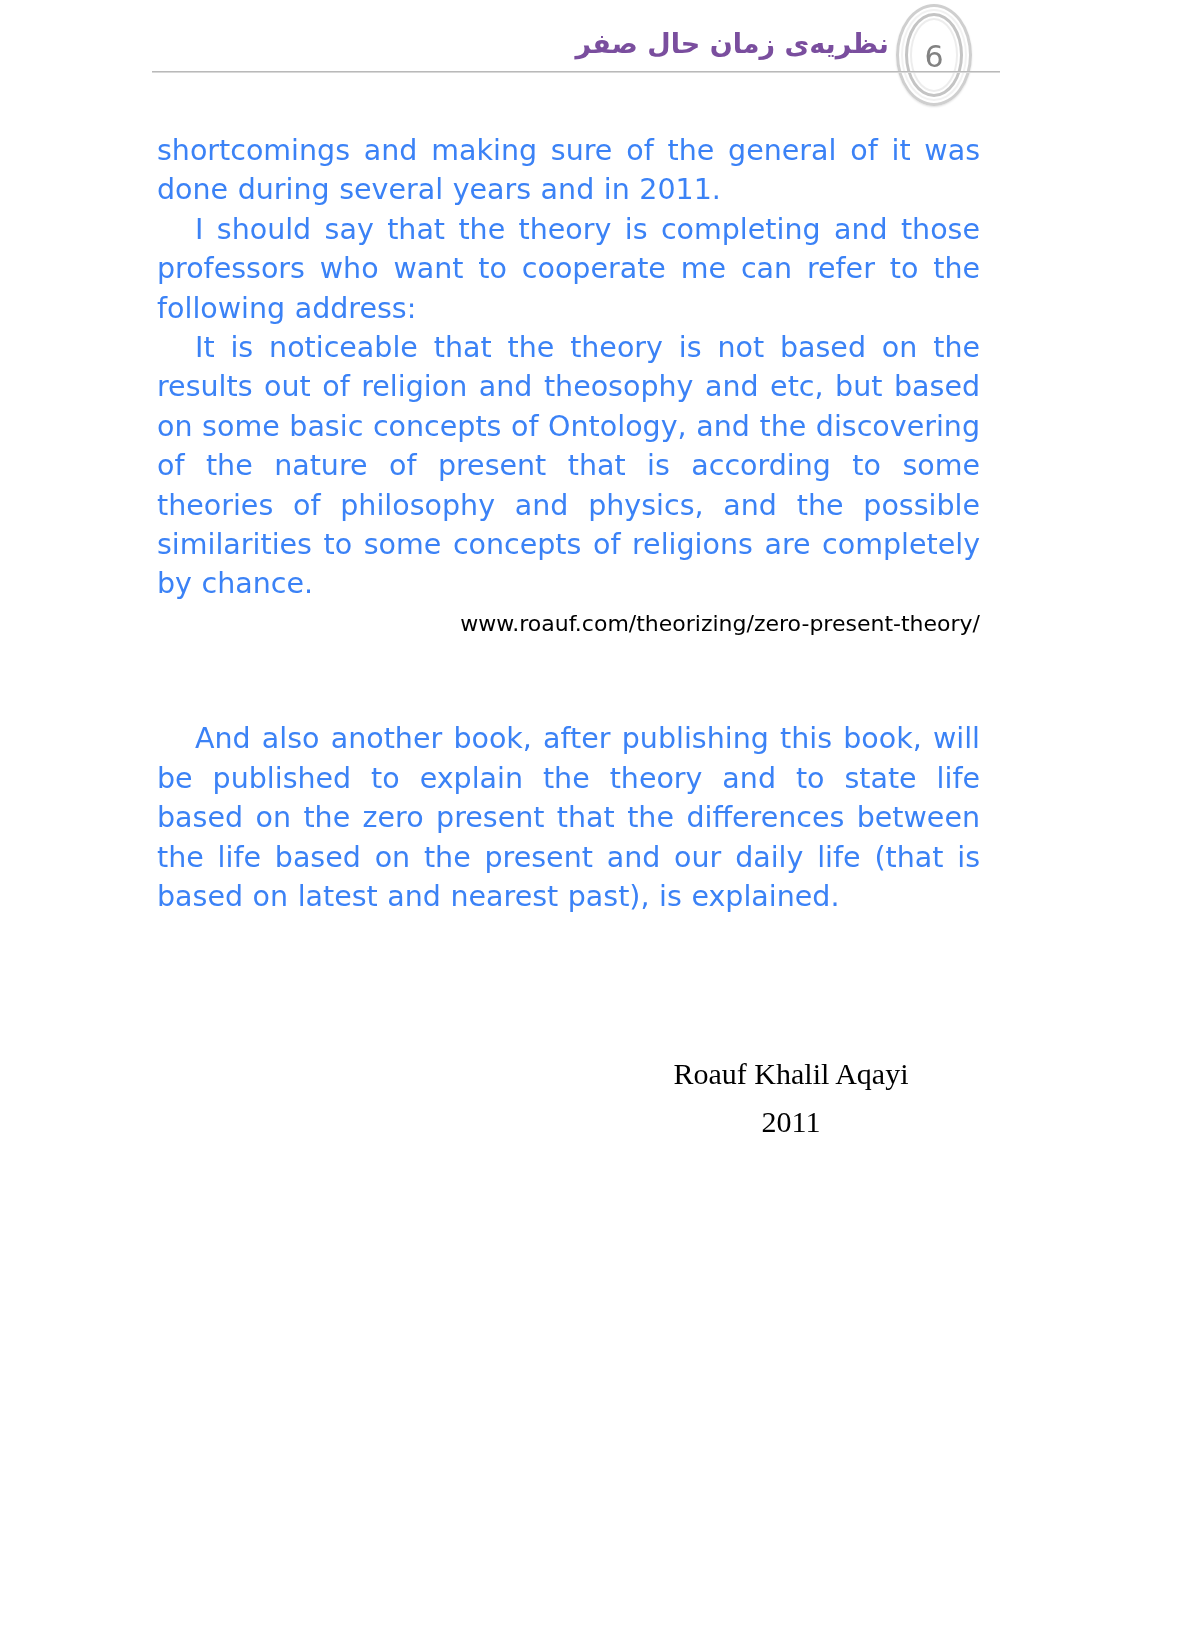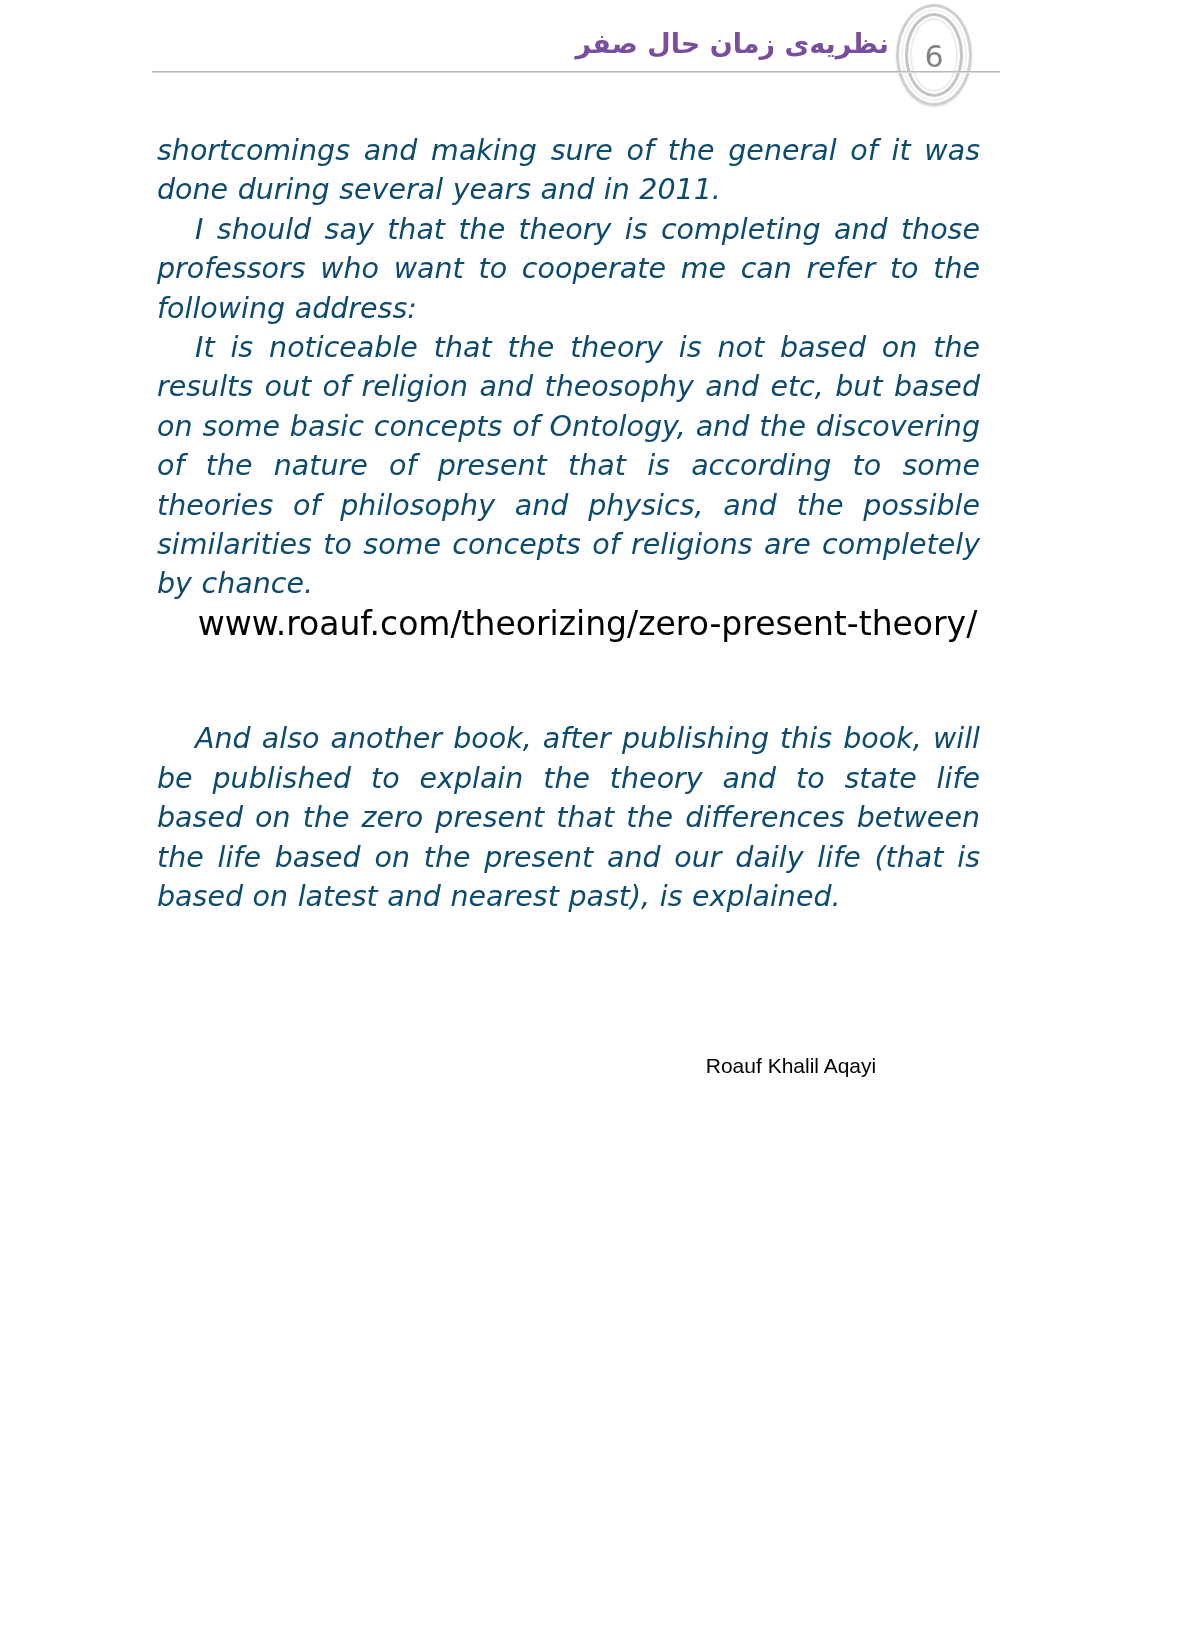"shortcomings and making sure of" .para { color: #0c4a6e -> #3b82f6; font-style: italic -> none }
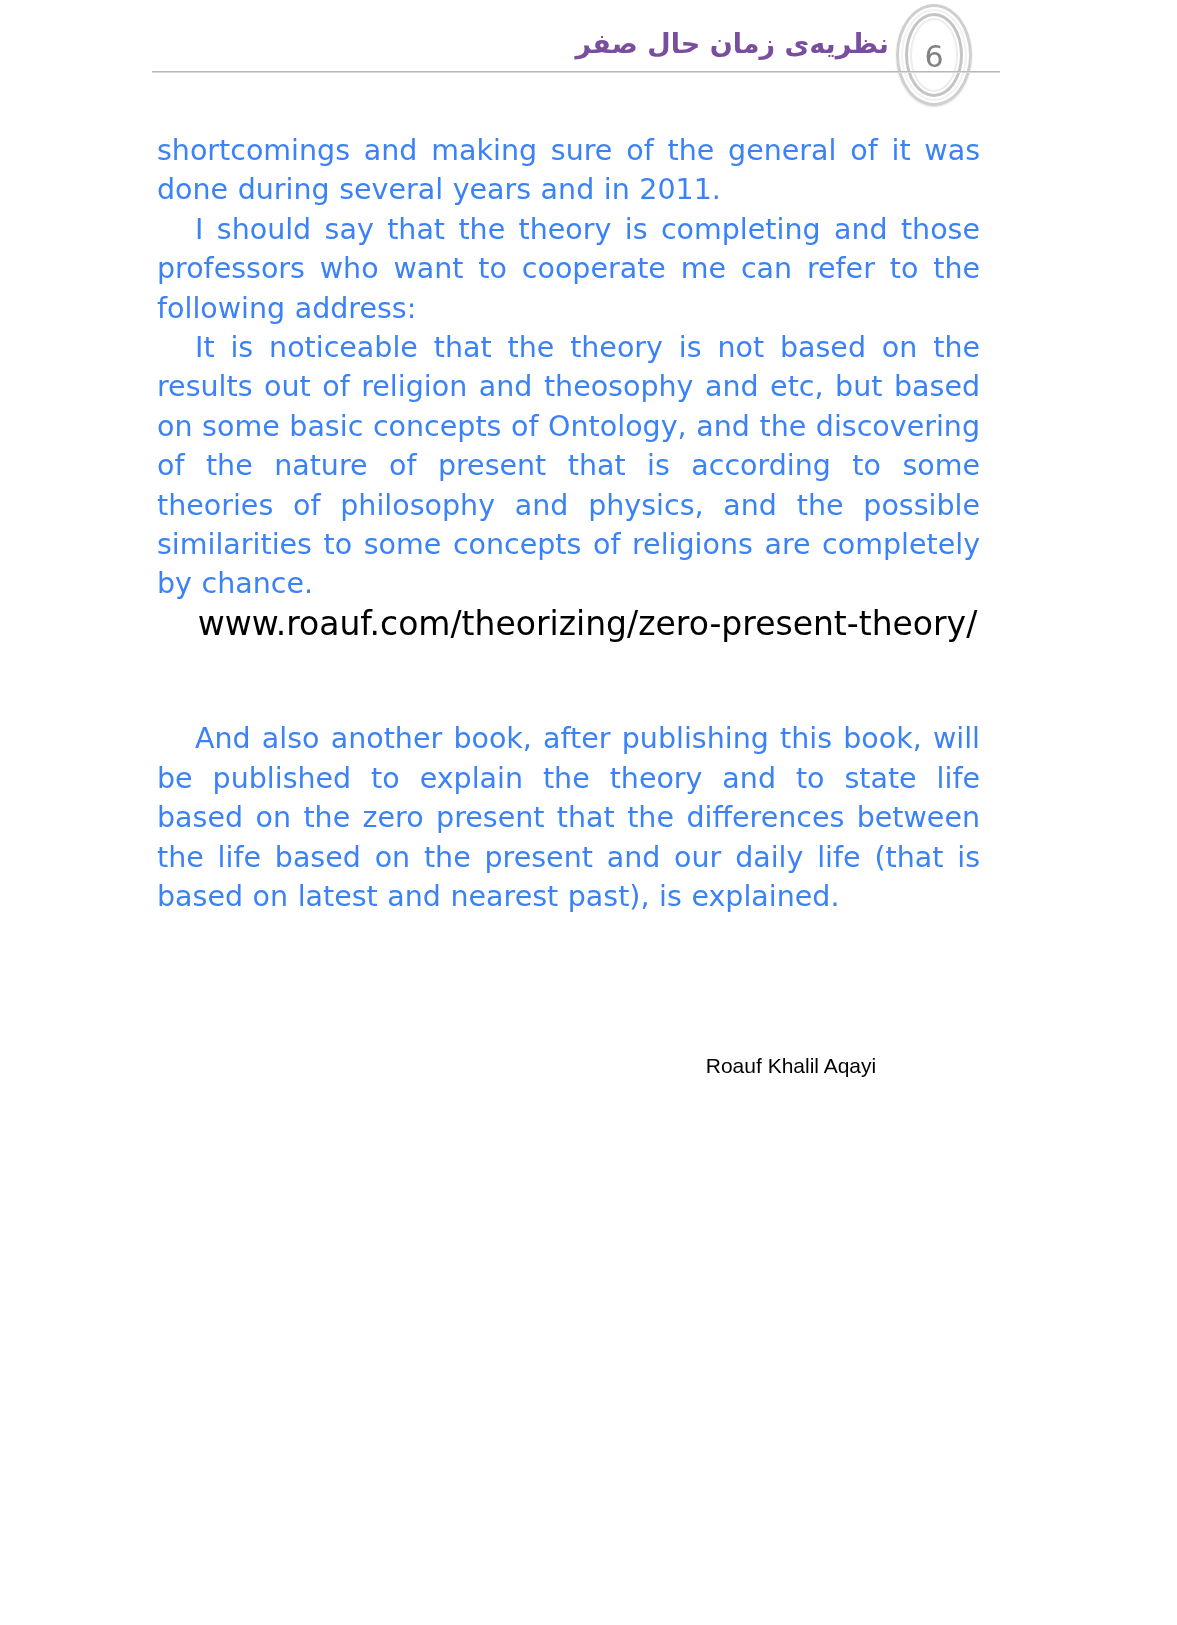"www.roauf.com/theorizing/zero-present-th" .url-line { font-size: 33px -> 22px; text-align: center -> right }
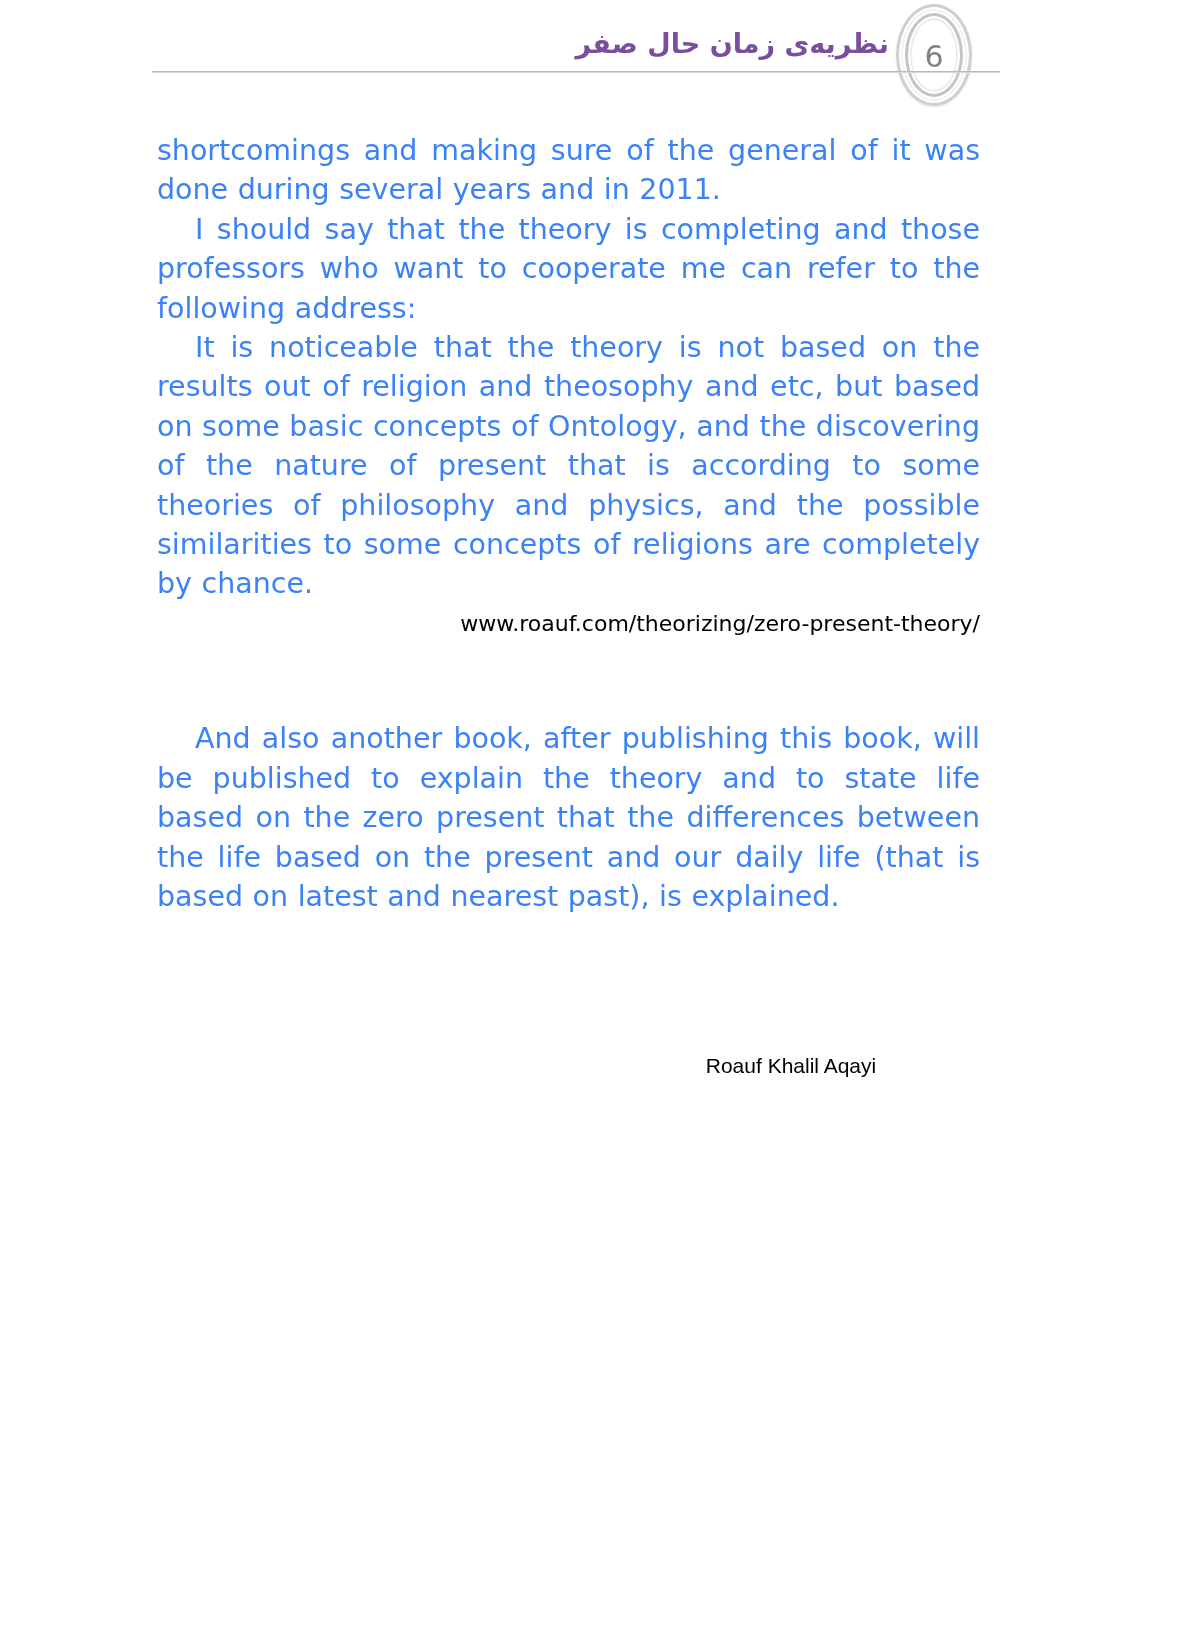"Roauf Khalil Aqayi" .signature-line { font-family: Liberation Sans, sans-serif -> Liberation Serif, serif; font-size: 21px -> 30px; margin: 0 -> 8px }
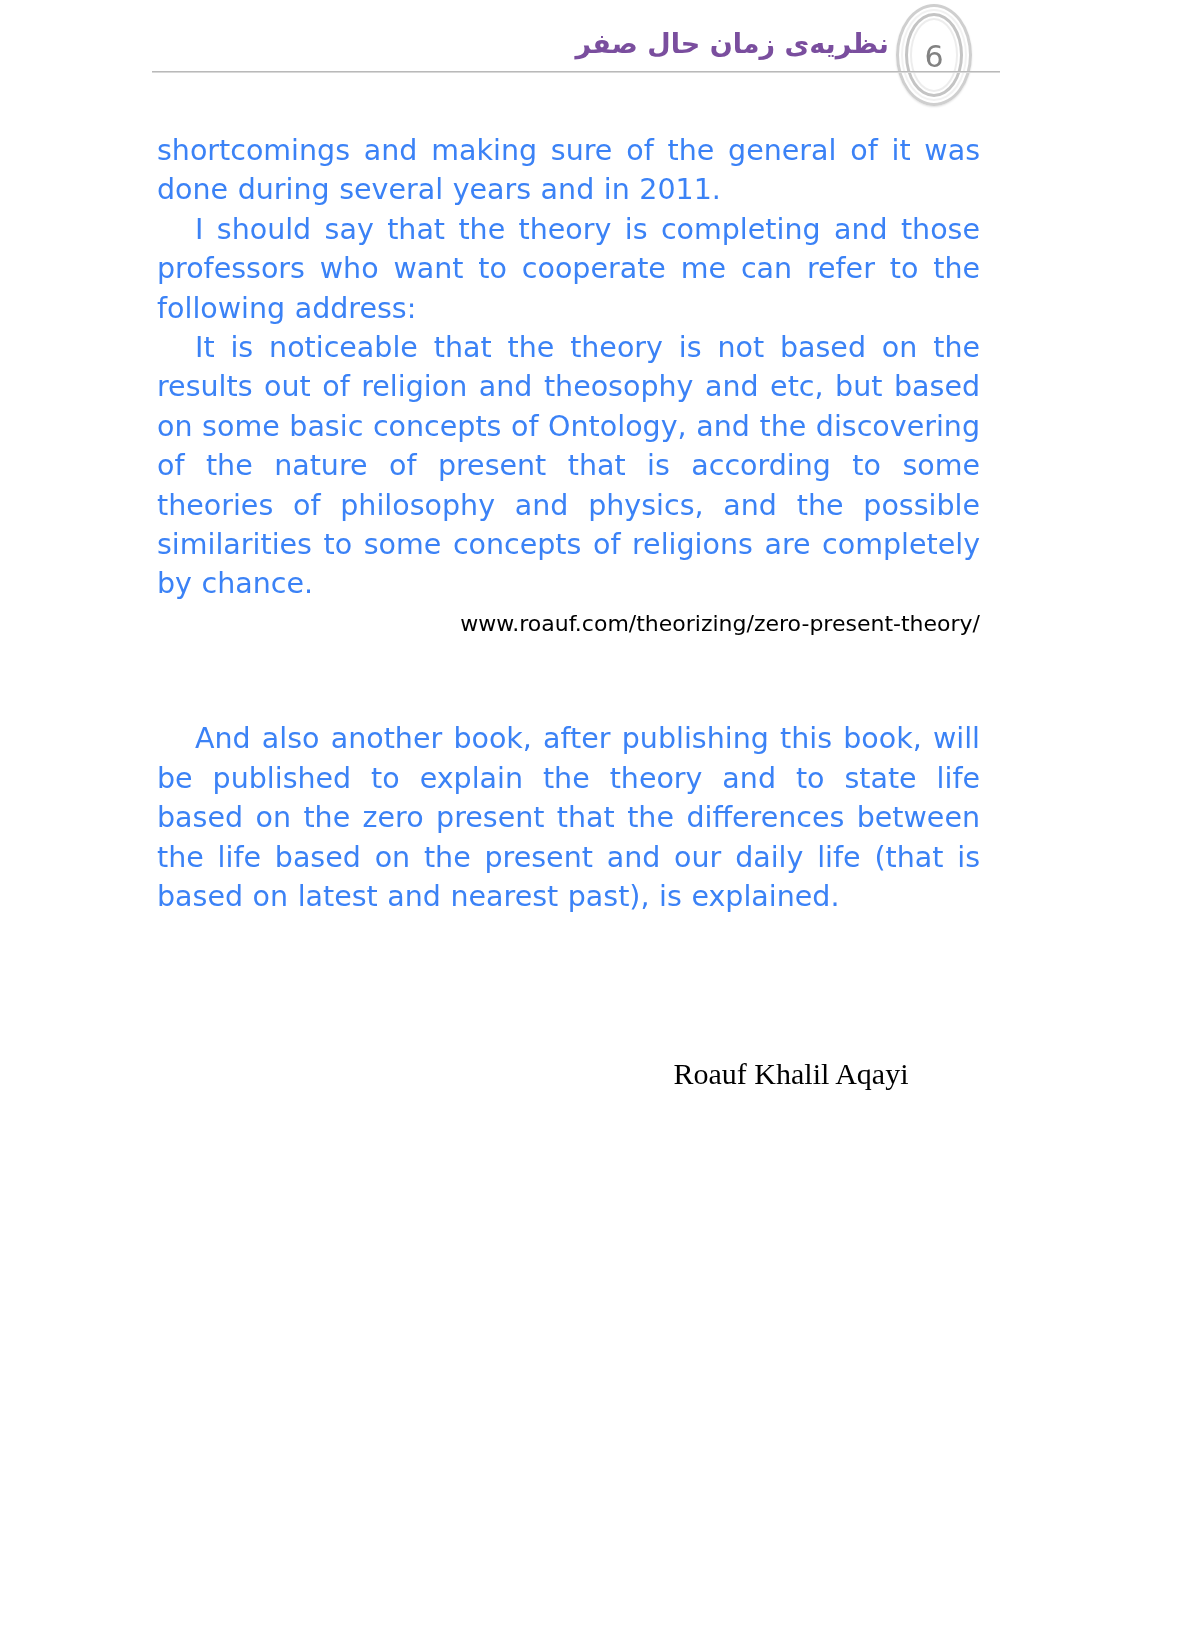"2011" p.signature-line { html: none -> <p>2011</p> }
